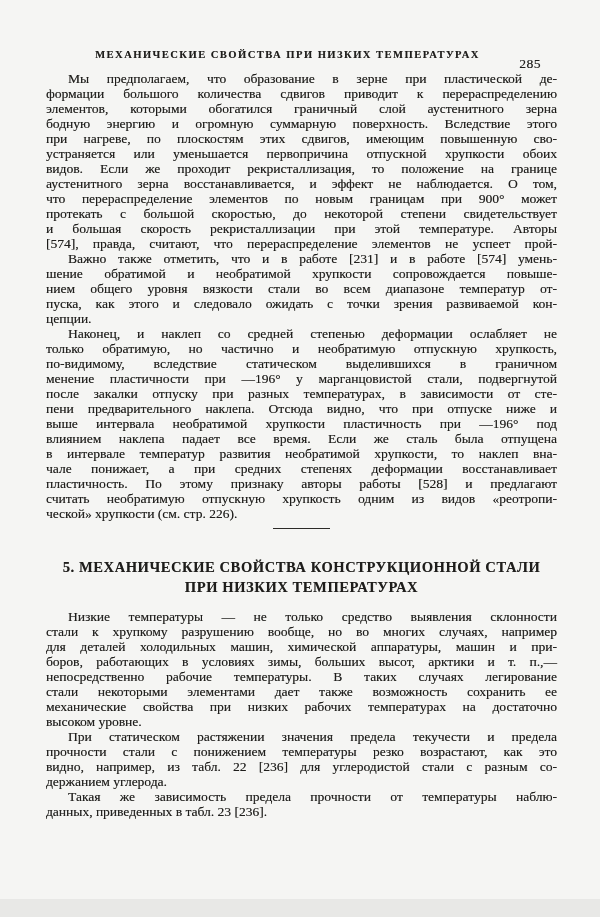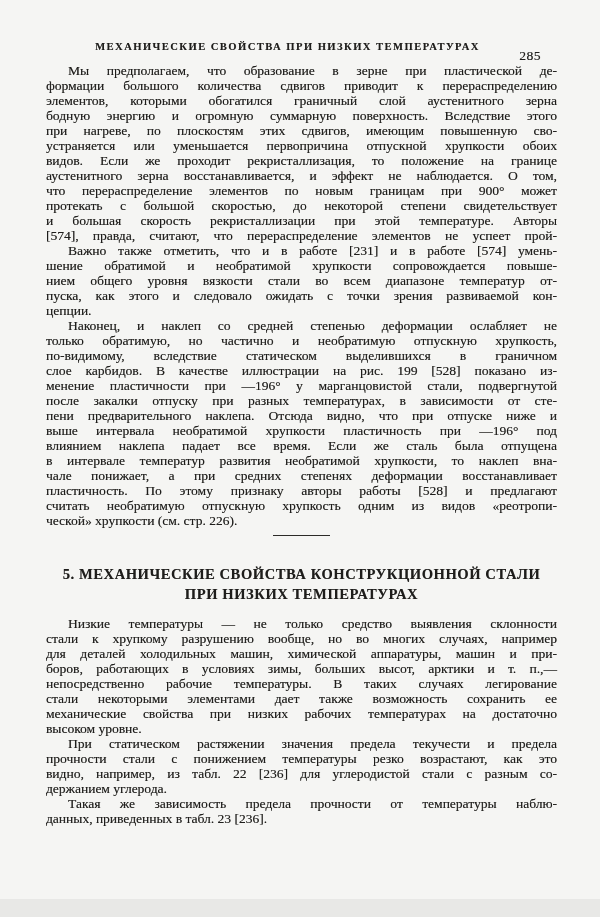"МЕХАНИЧЕСКИЕ СВОЙСТВА ПРИ НИЗКИХ" .page { padding: 8px 43px 0 46px -> 16px 43px 0 46px }
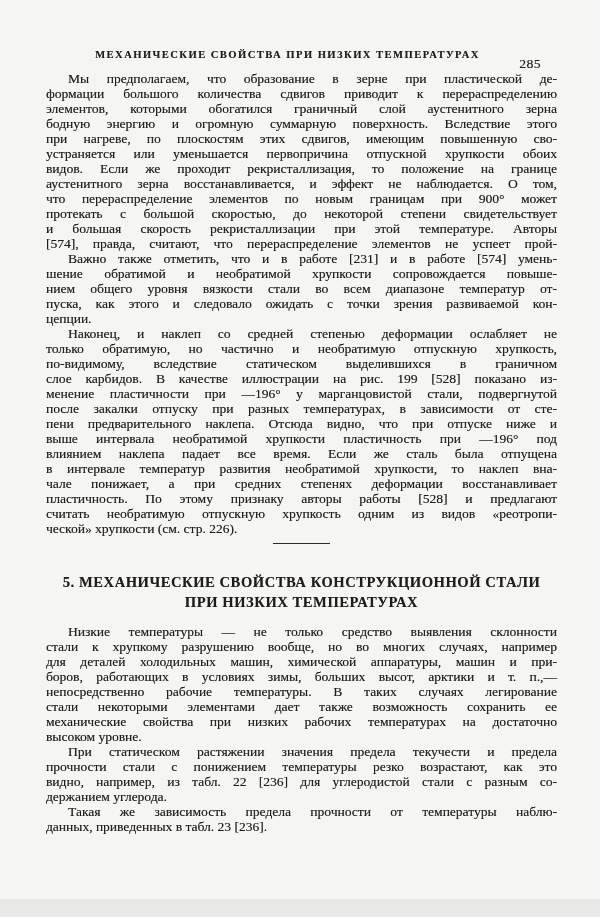"слое карбидов. В качестве иллюстрации" div.line { html: <div>слое карбидов. В качестве иллюстрации на рис. 199 [528] показано из-</div> -> none }
